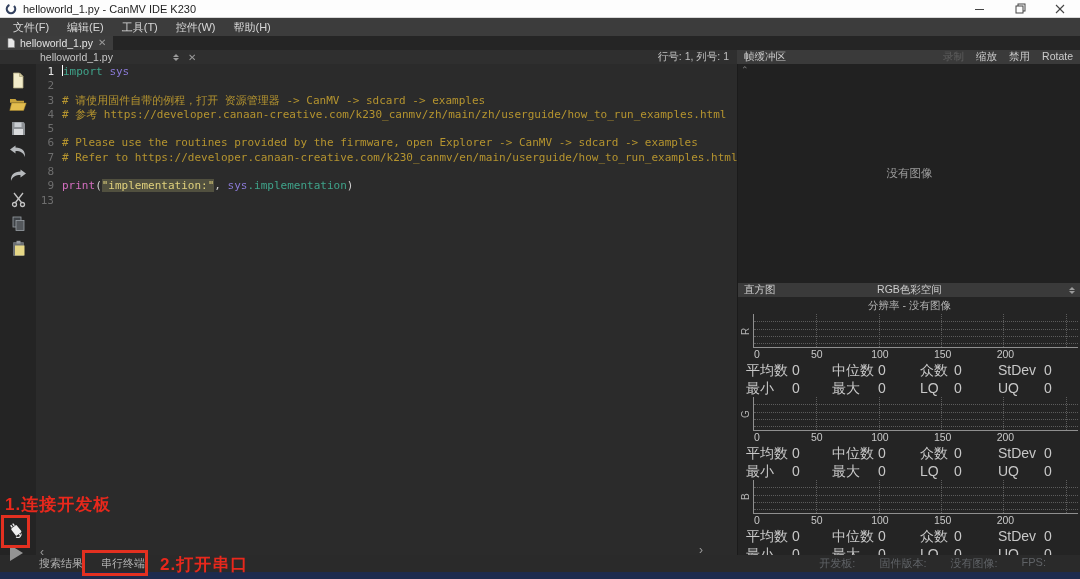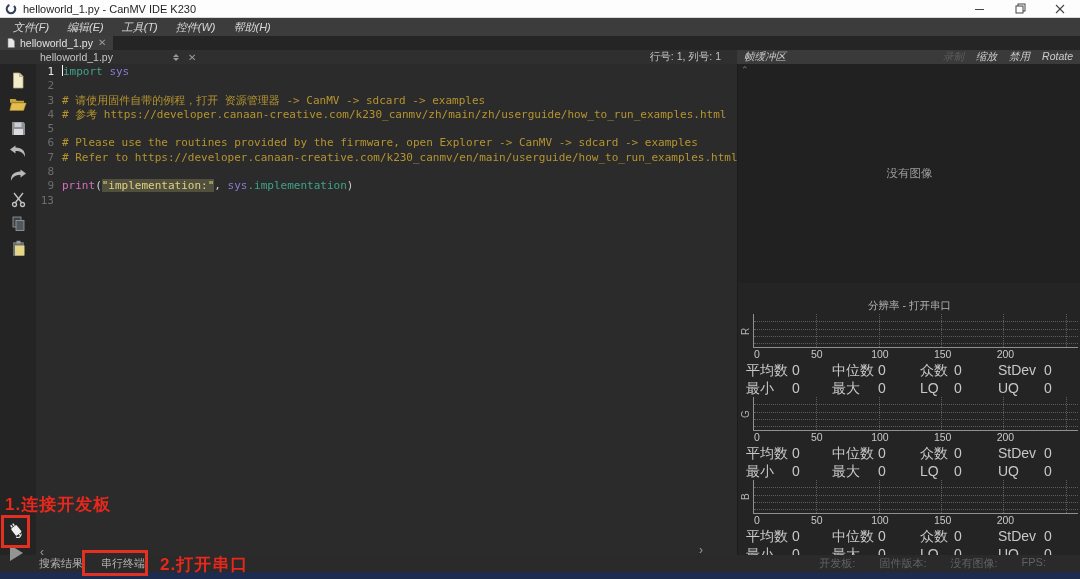"文件(F)" .menu-item { font-style: italic -> none }
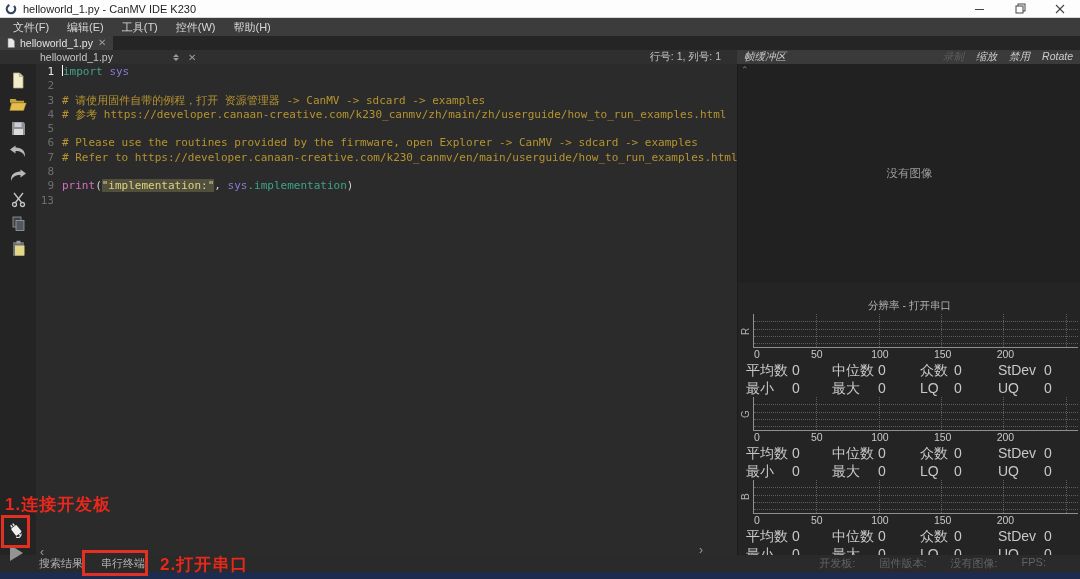"行号: 1, 列号: 1" .eh-pos { margin-right: 16px -> 8px }
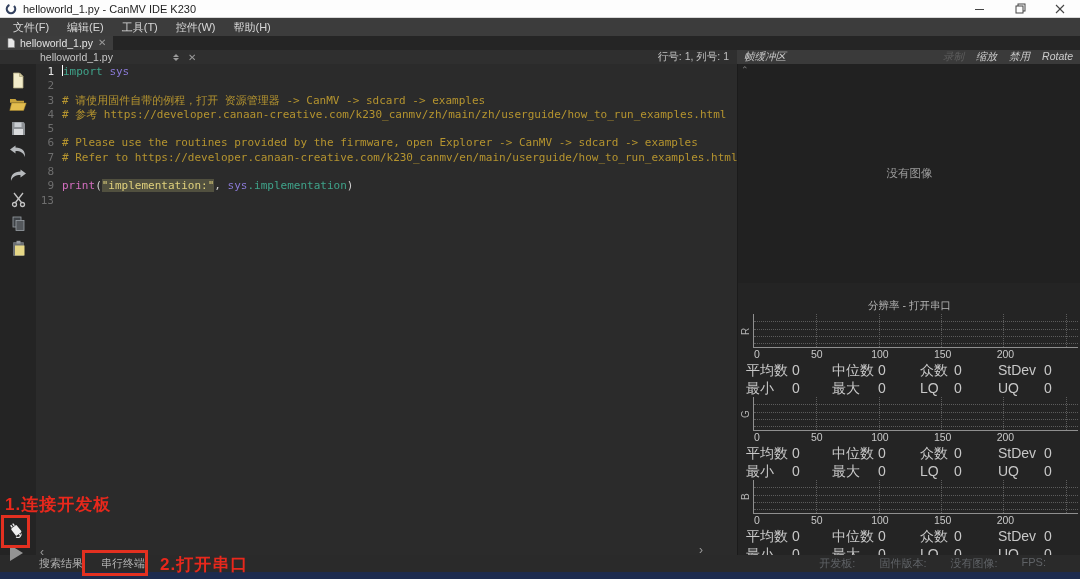"帧缓冲区" .fb-header { font-style: italic -> none }
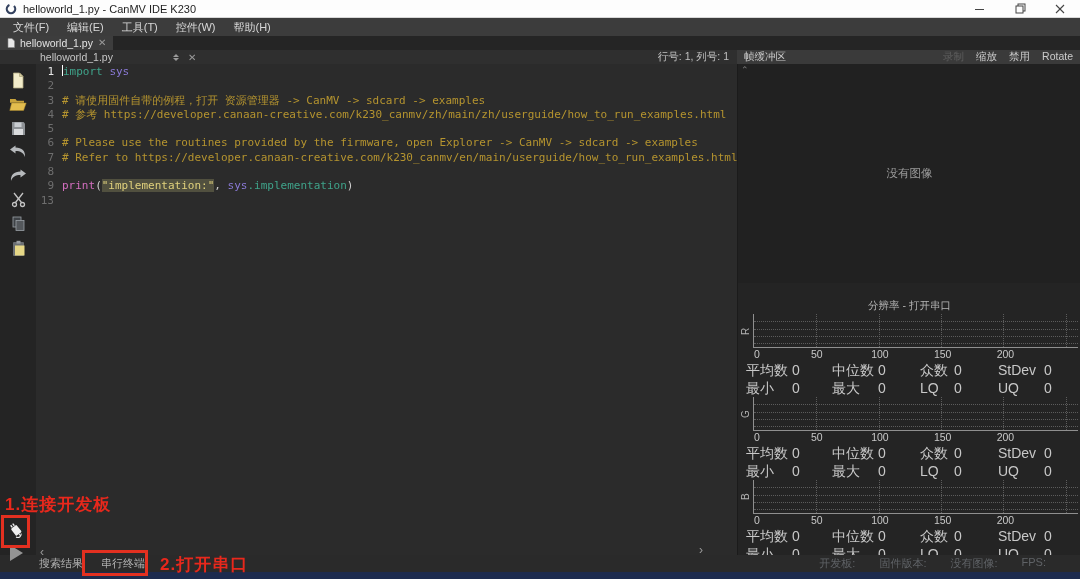"直方图" div.hist-header { html: none -> <div> <span>直方图</span> <span>RGB色彩空间</span> <span> <i></i> <i></i> </span> </div> }
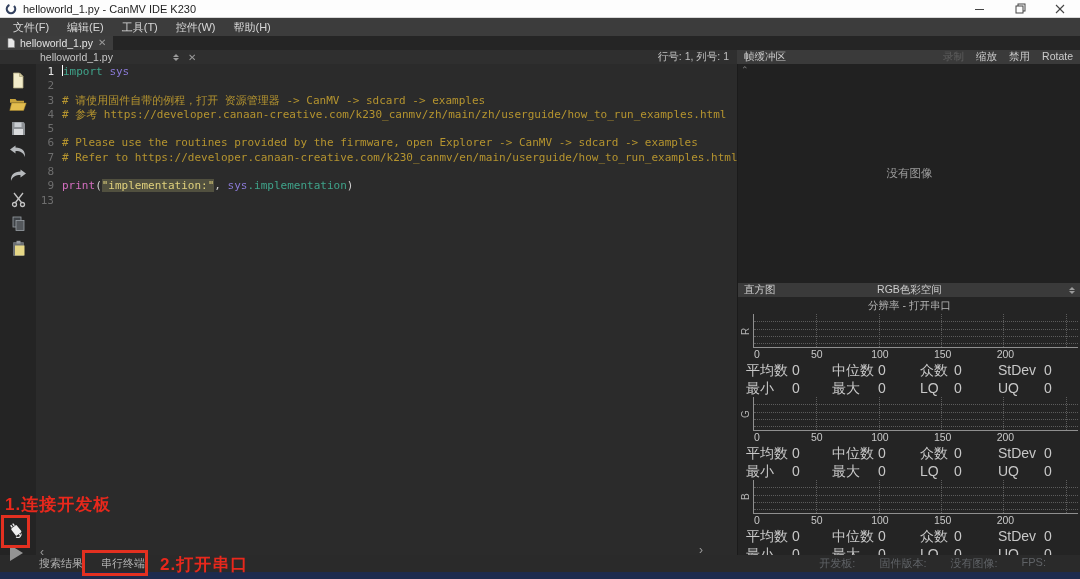"分辨率 - 打开串口" div.resolution { text: 打开串口 -> 没有图像 }
